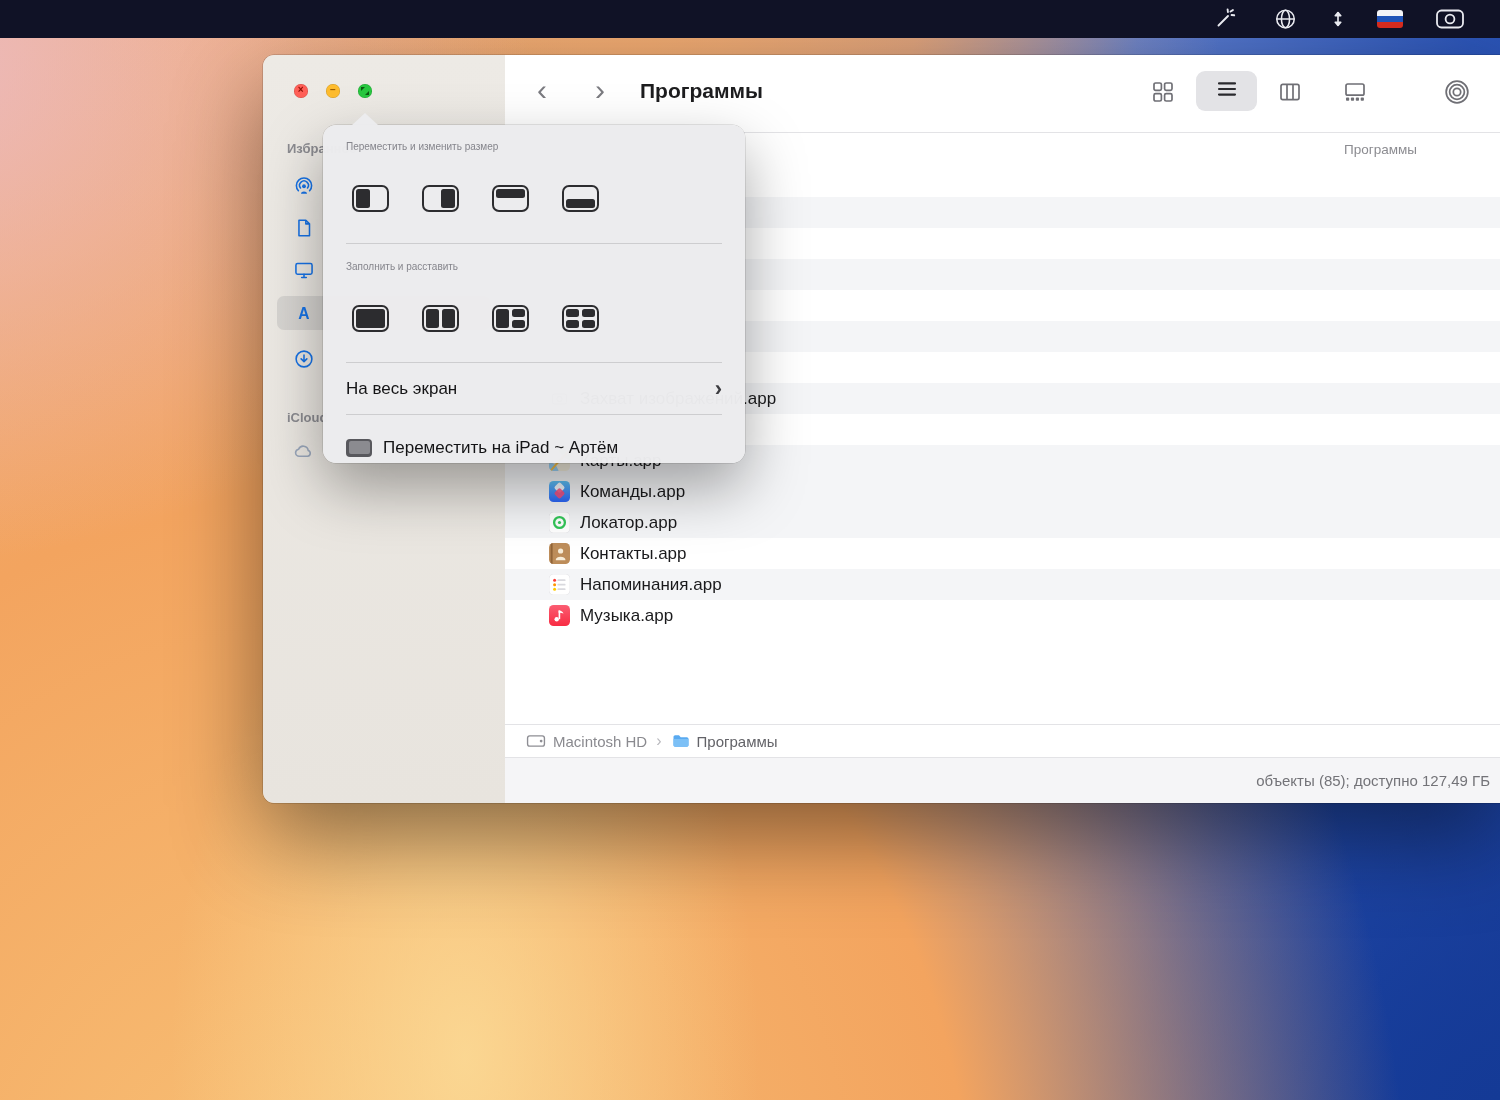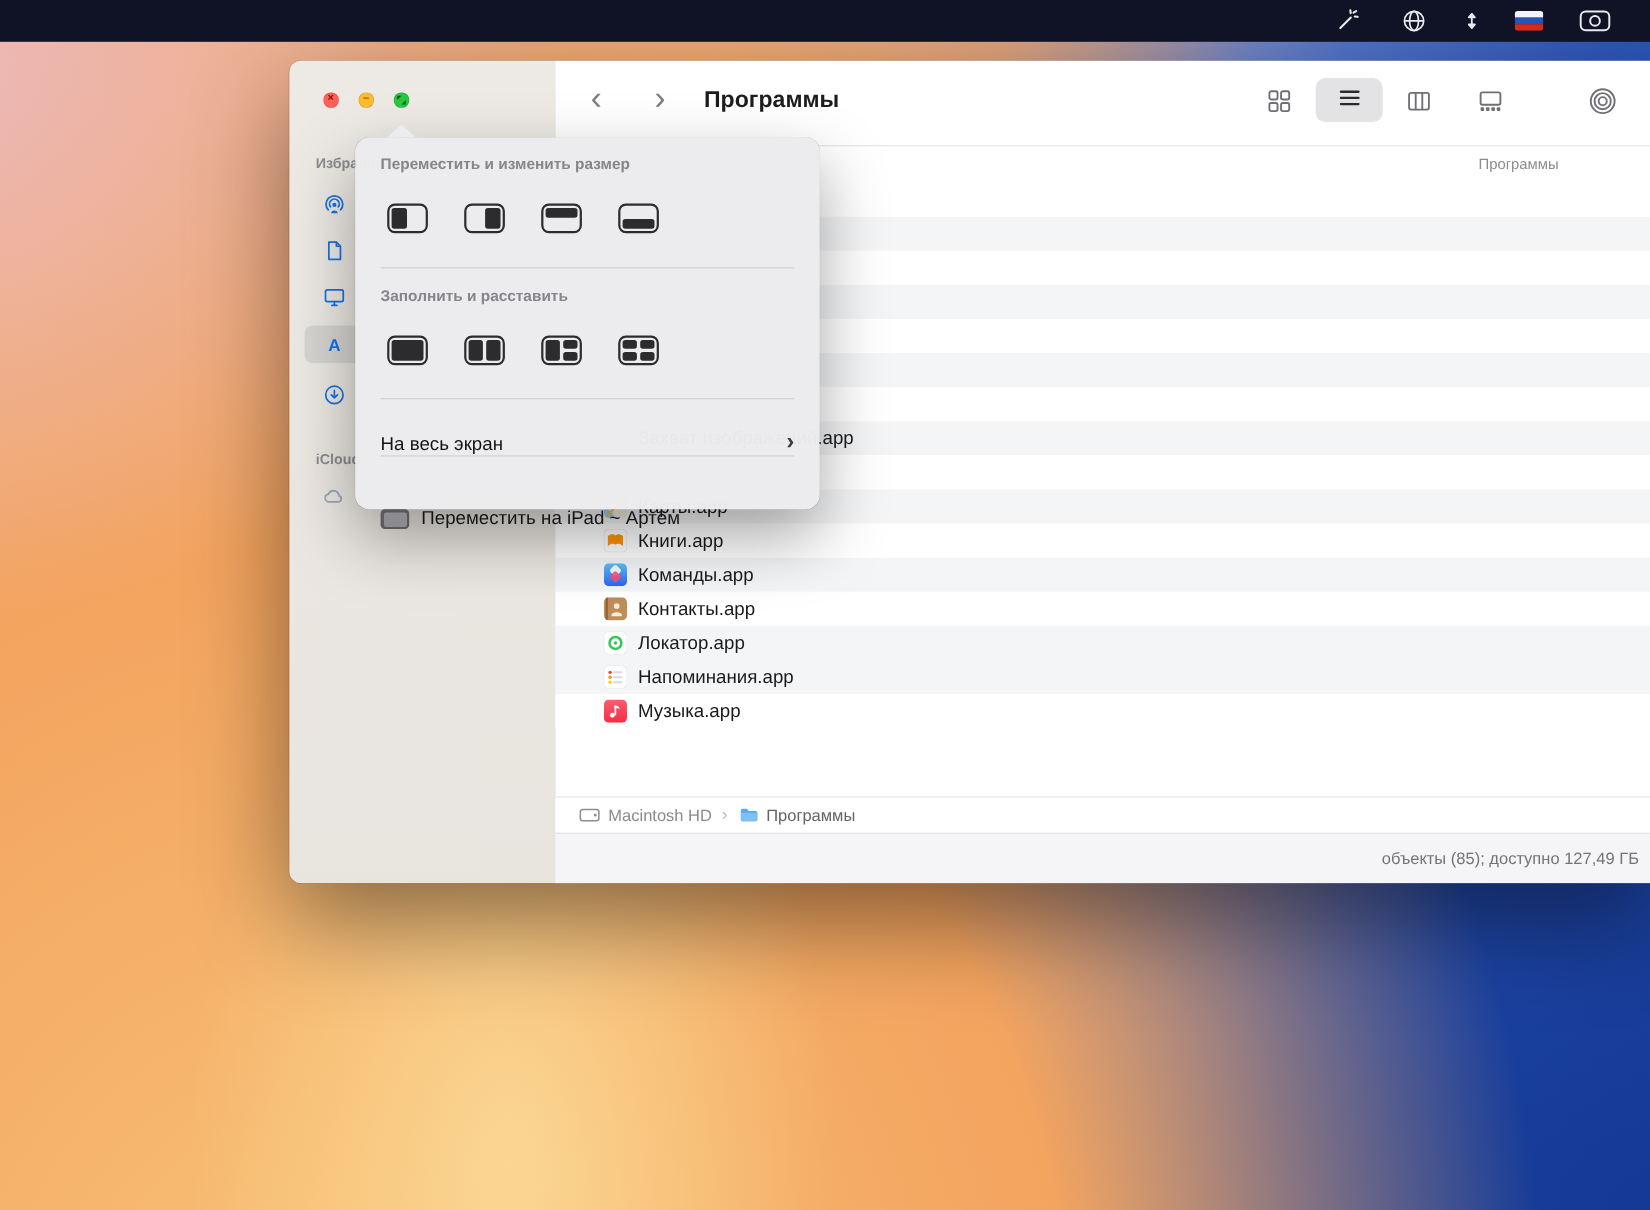"Переместить и изменить размер" .psec { font-size: 14px -> 10px; font-weight: 700 -> 400 }
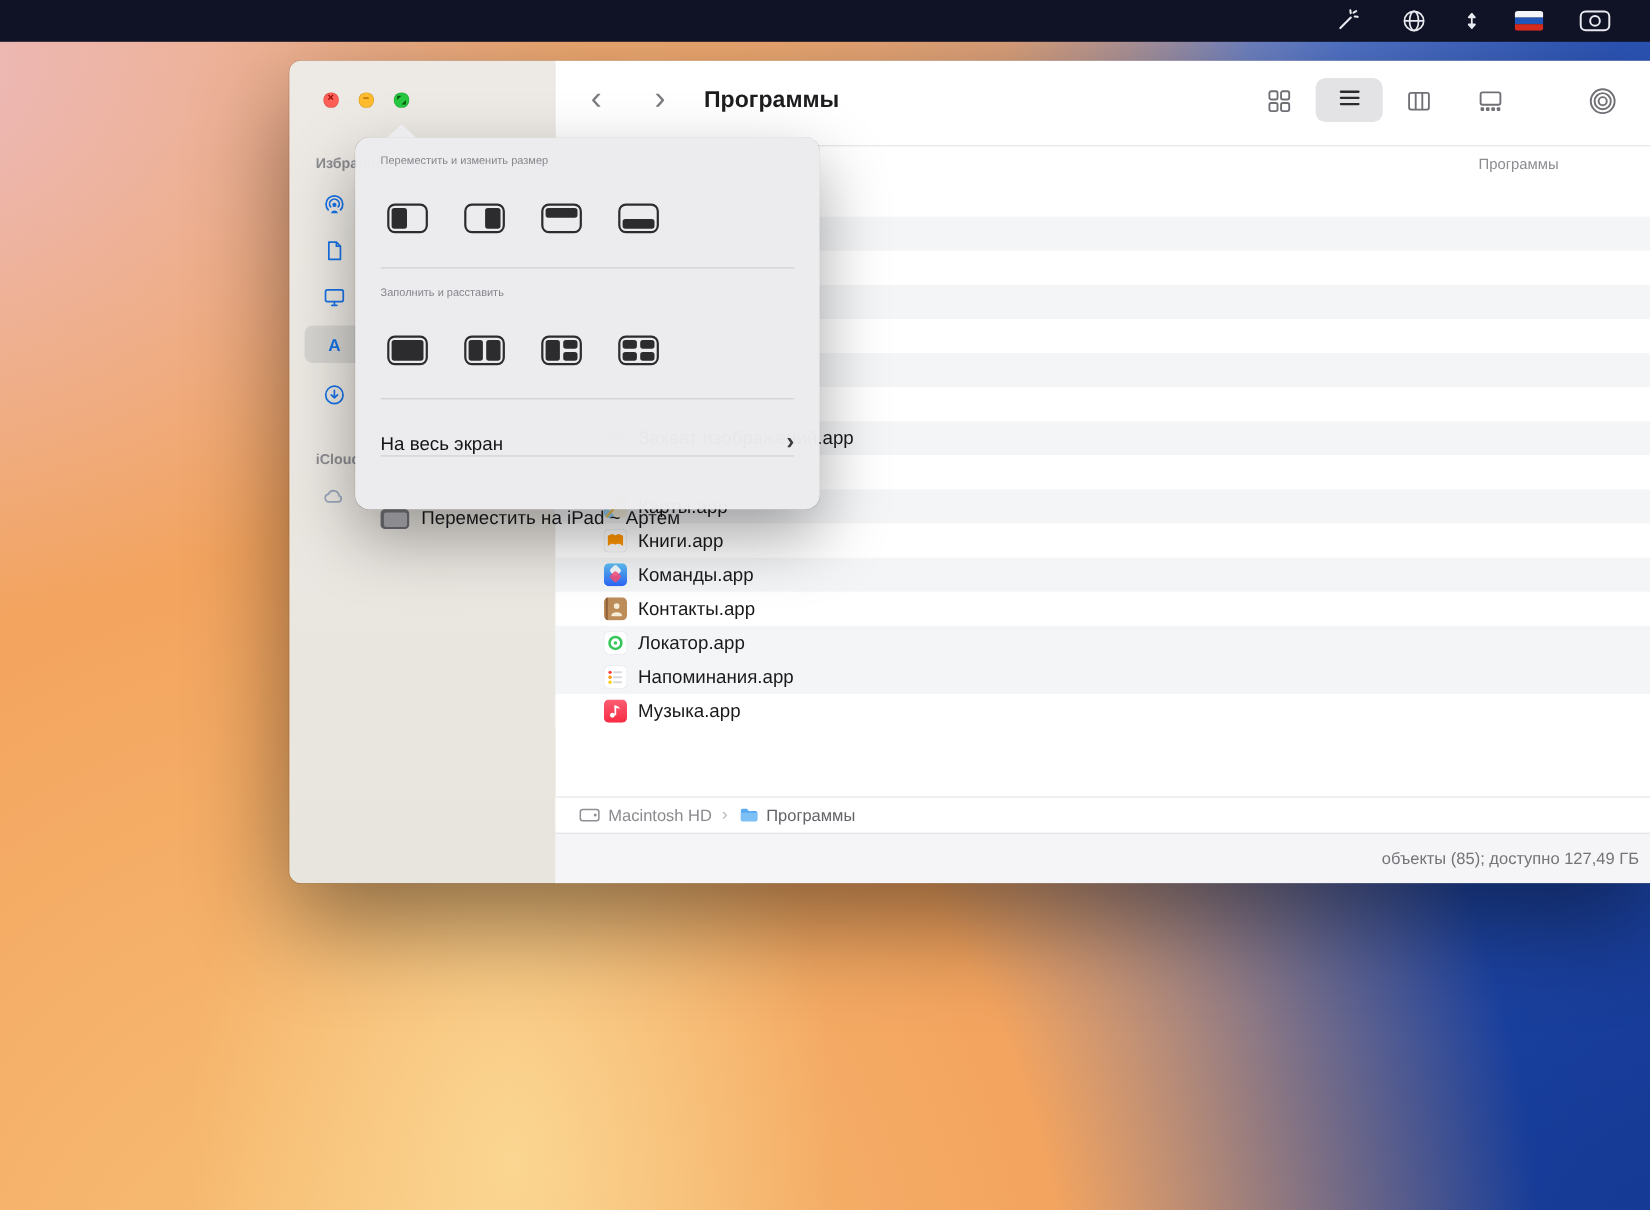"На весь экран" .pitem { align-items: flex-end -> center }
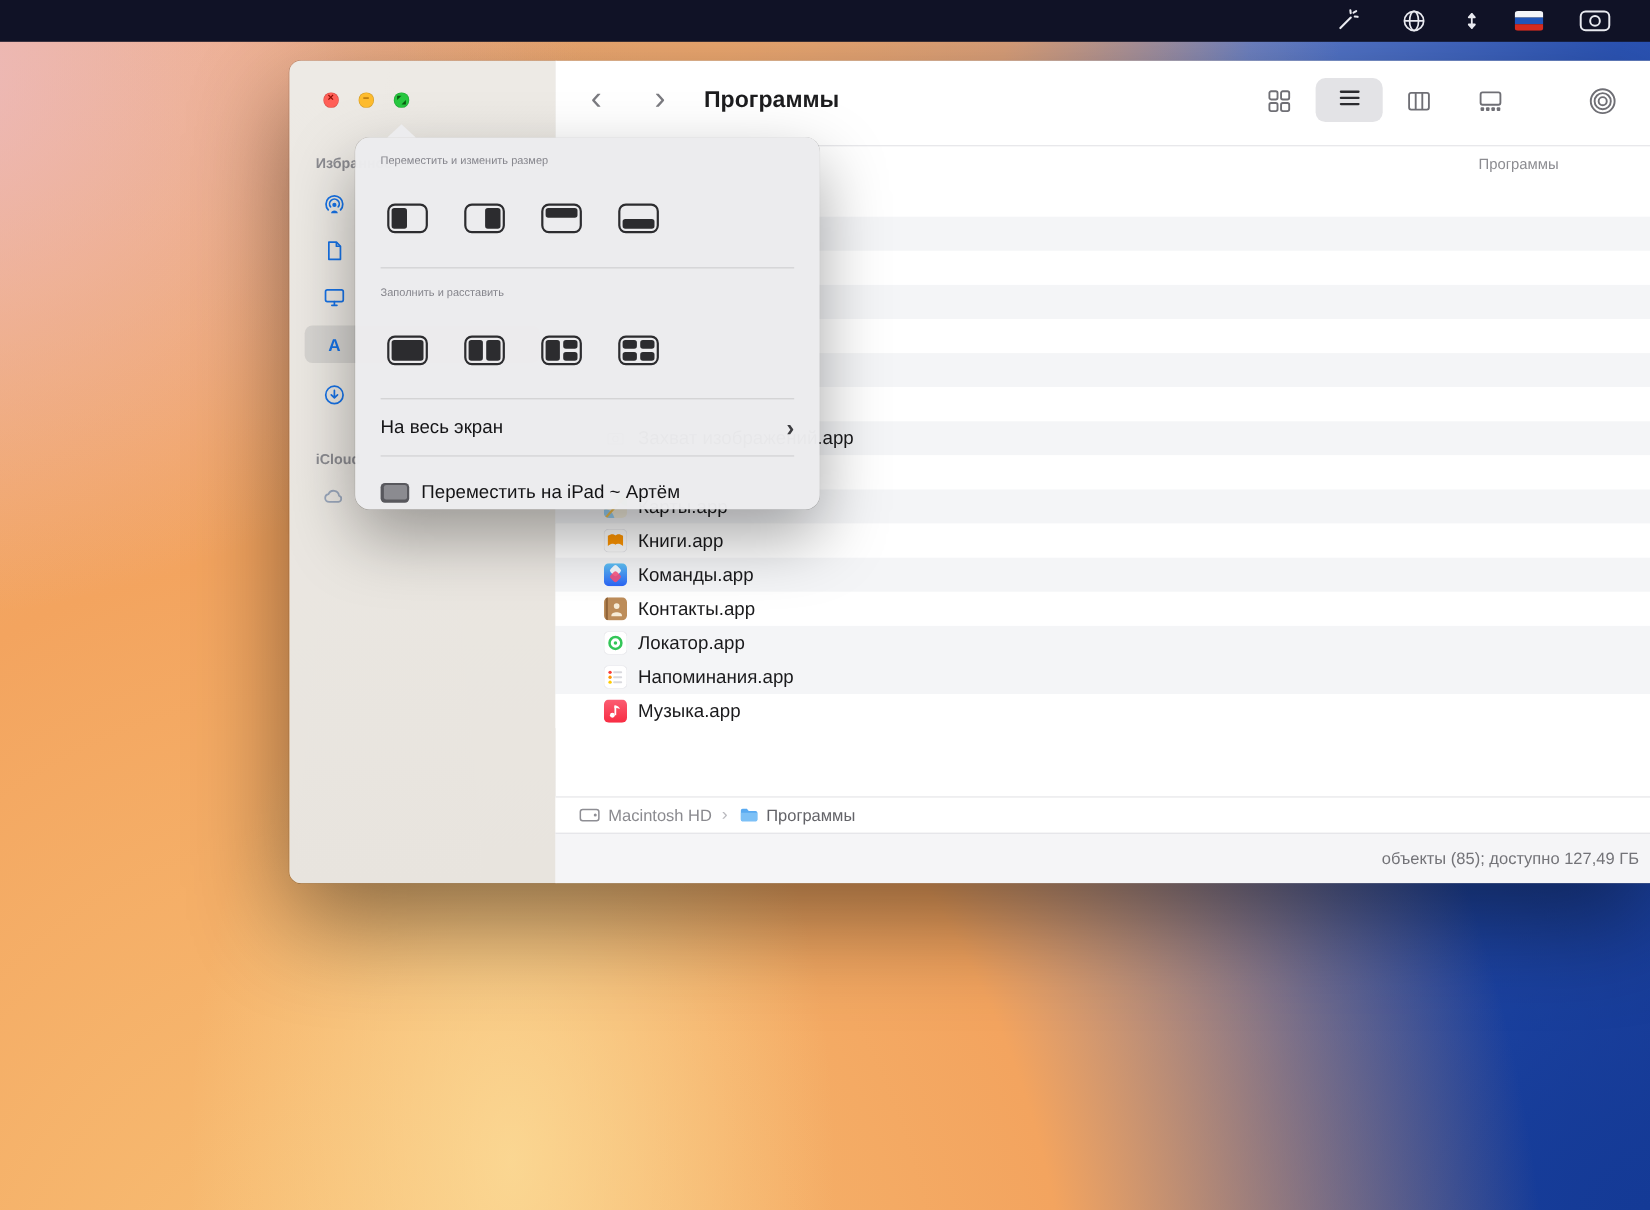"Книги.app" div.list-row { html: <div> <span> <svg> <rect></rect> <path></path> </svg> </span> <span>Книги.app</span> </div> -> none }
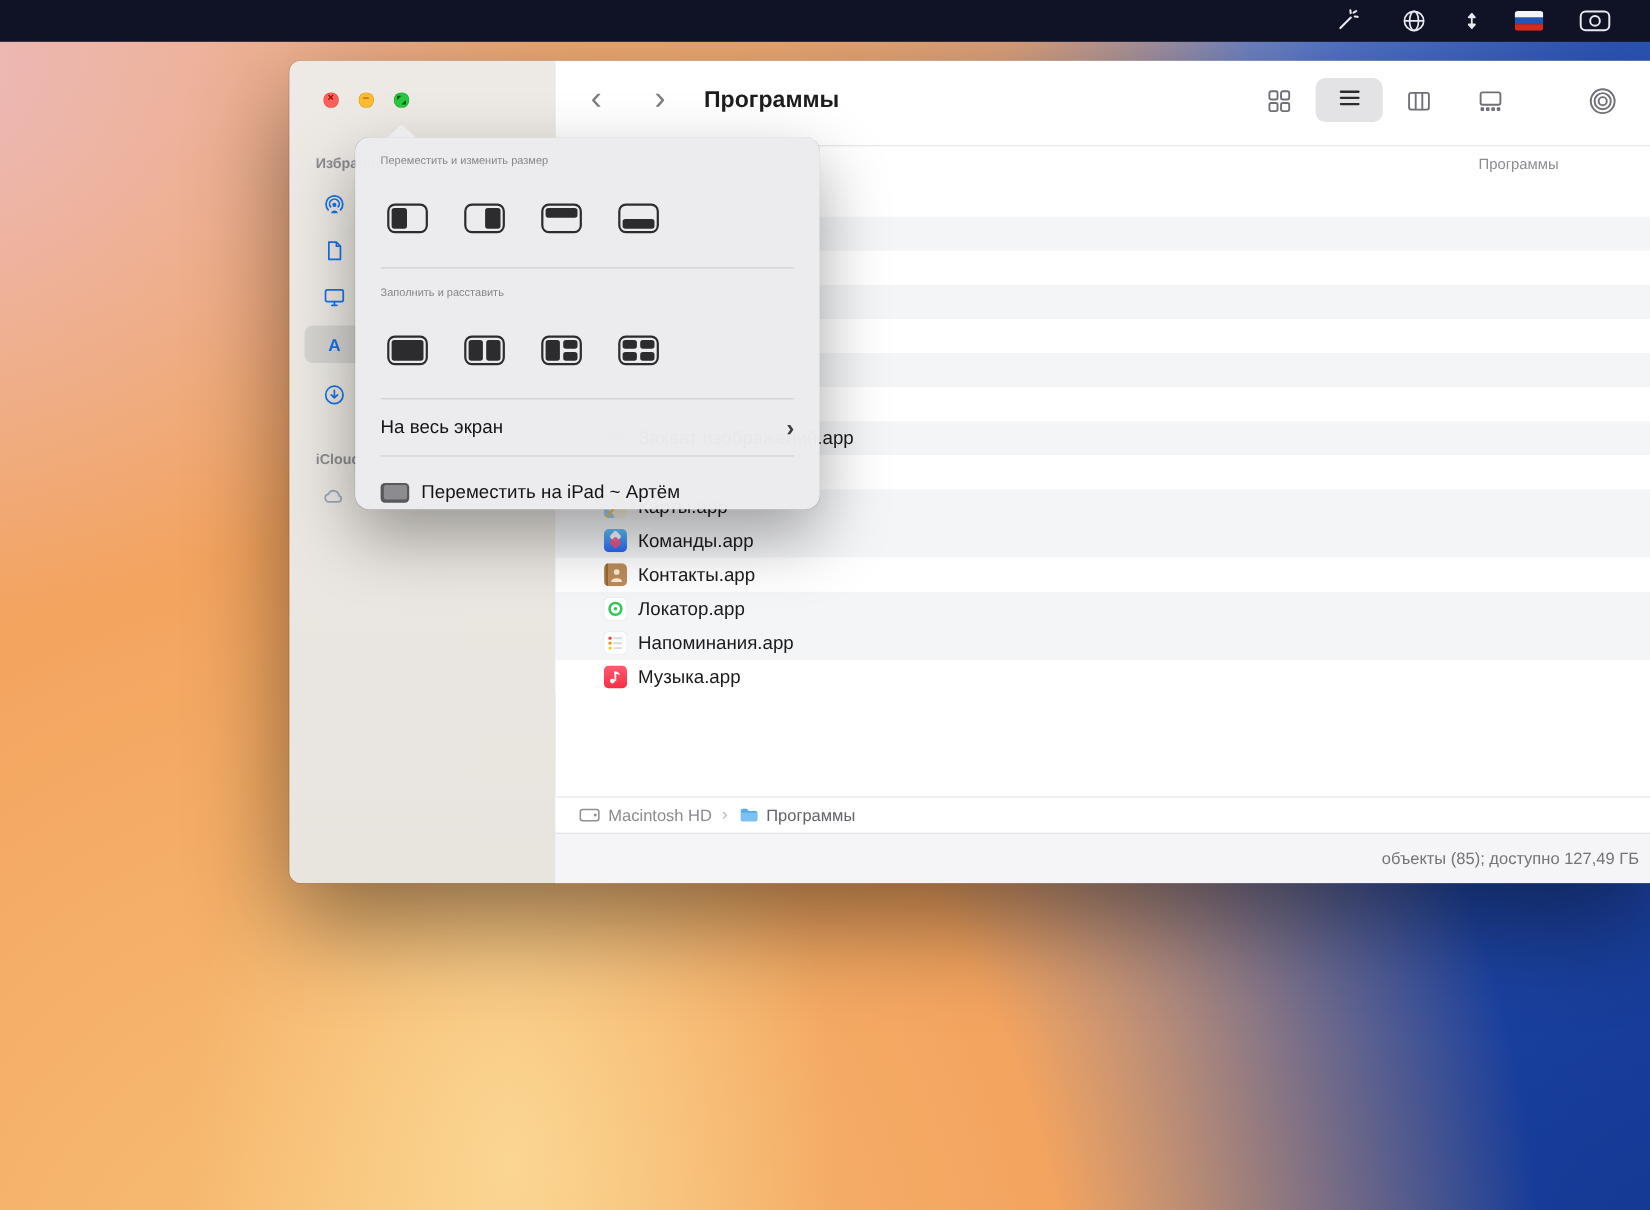"Контакты.app" div.list-row { order: before "Локатор.app" -> after "Локатор.app" }
